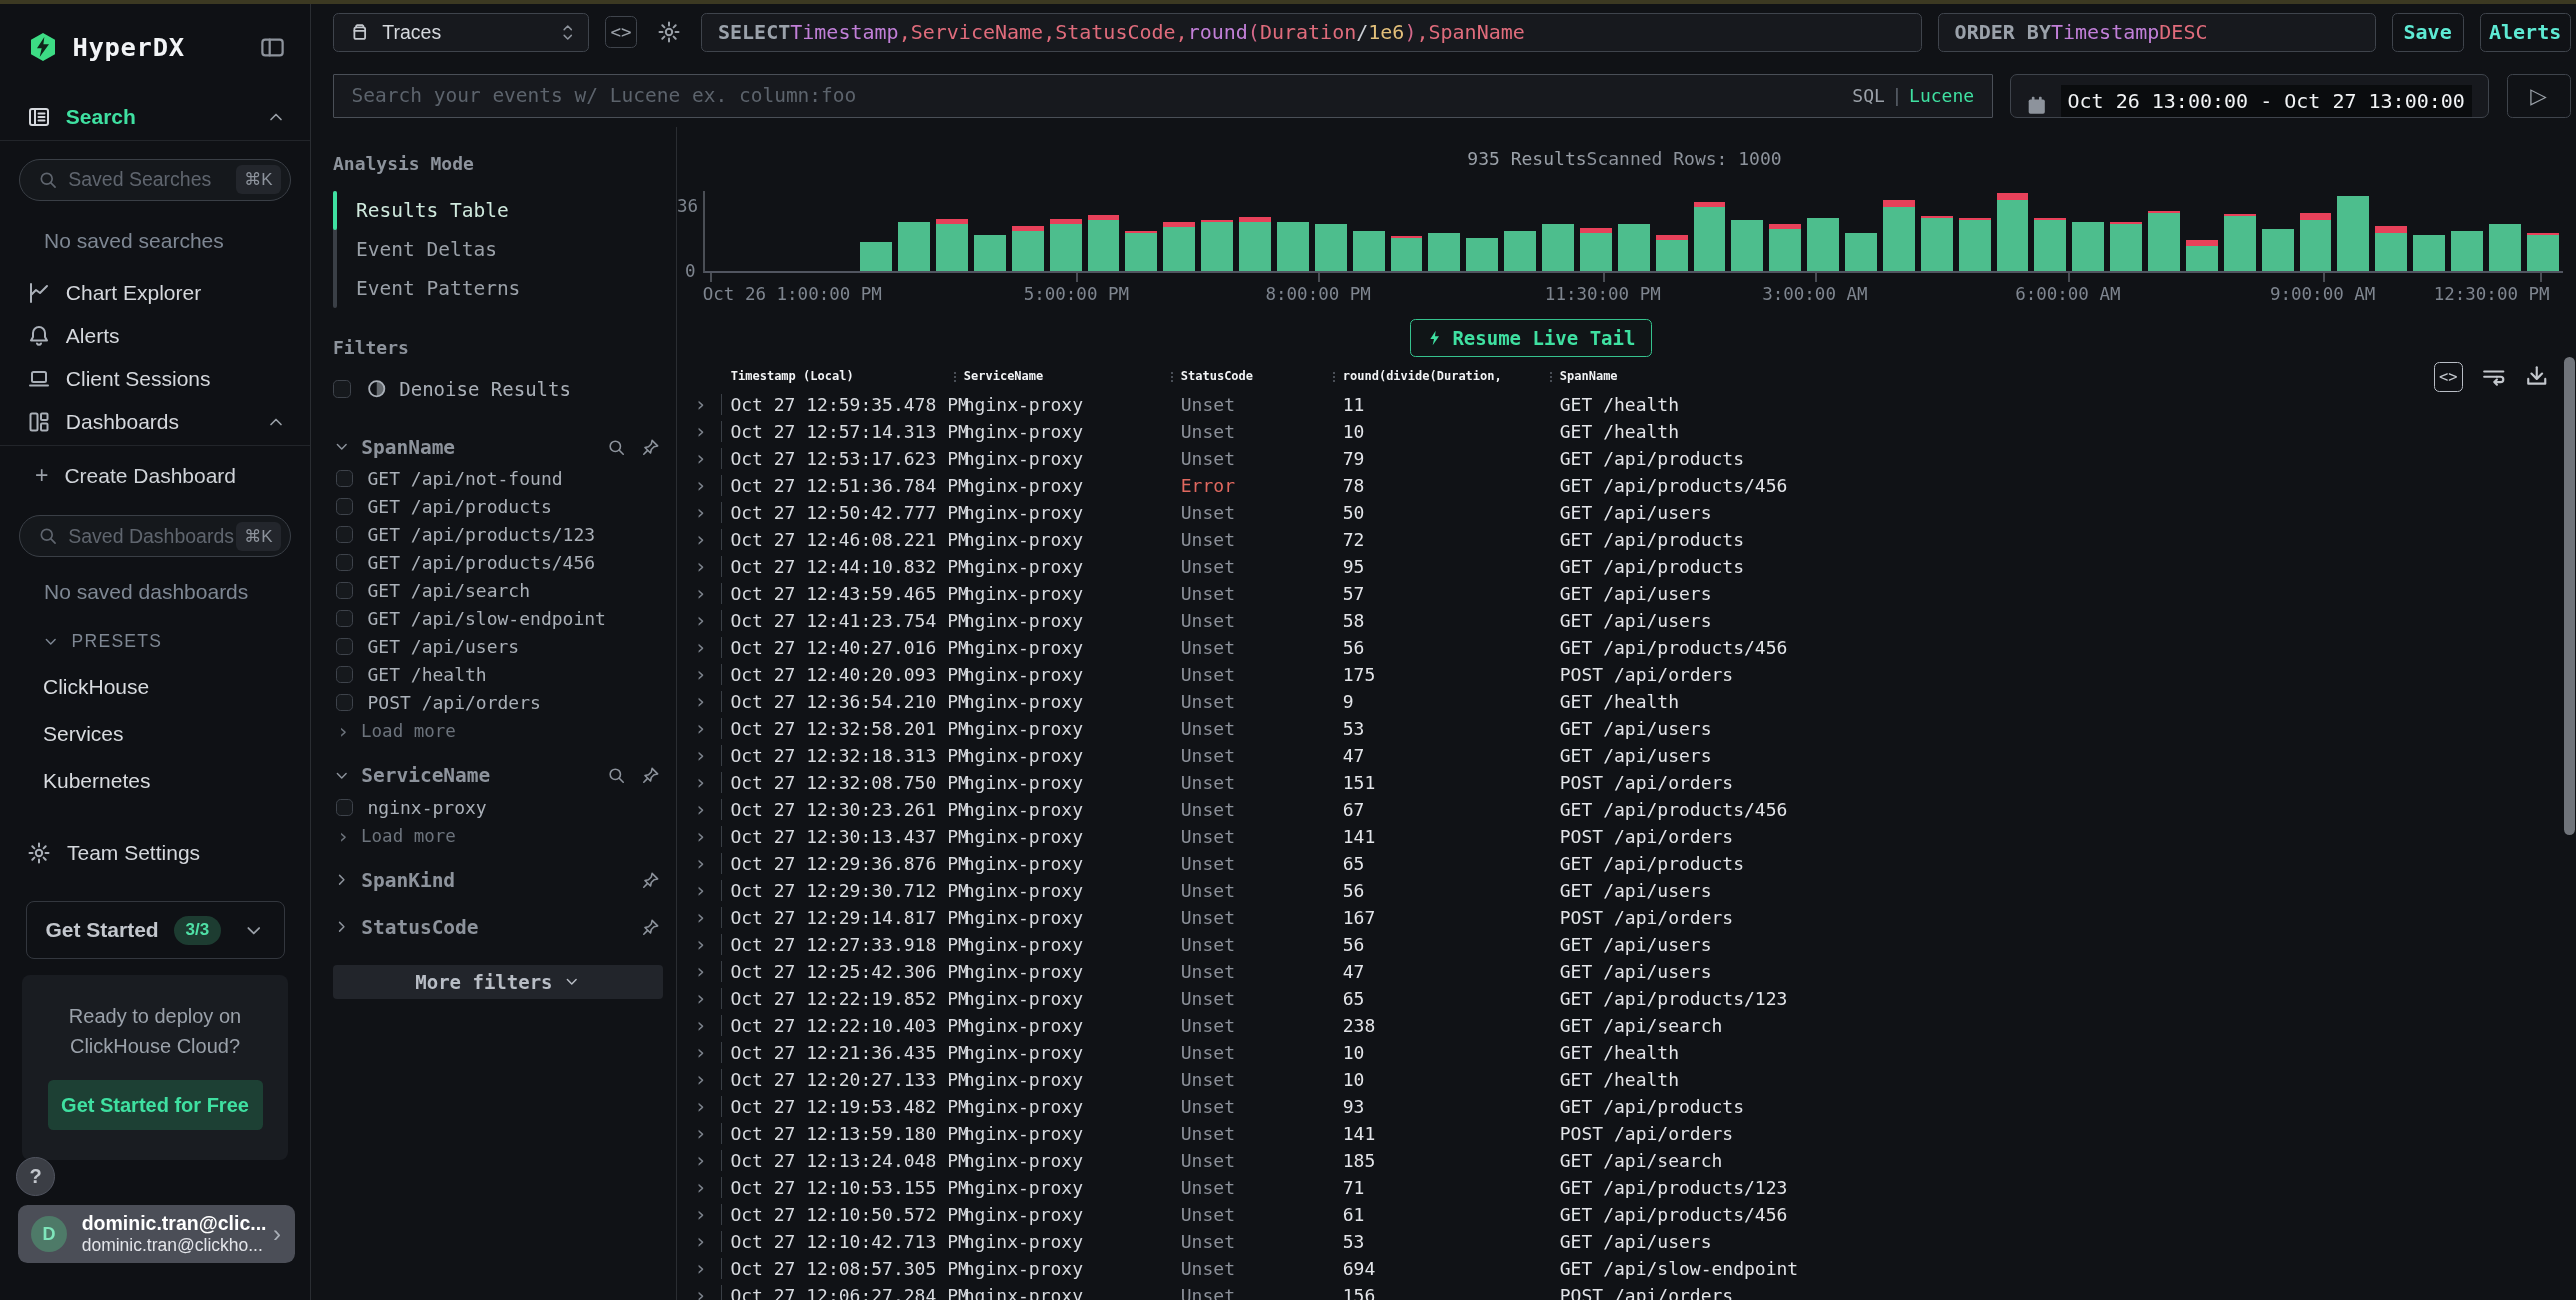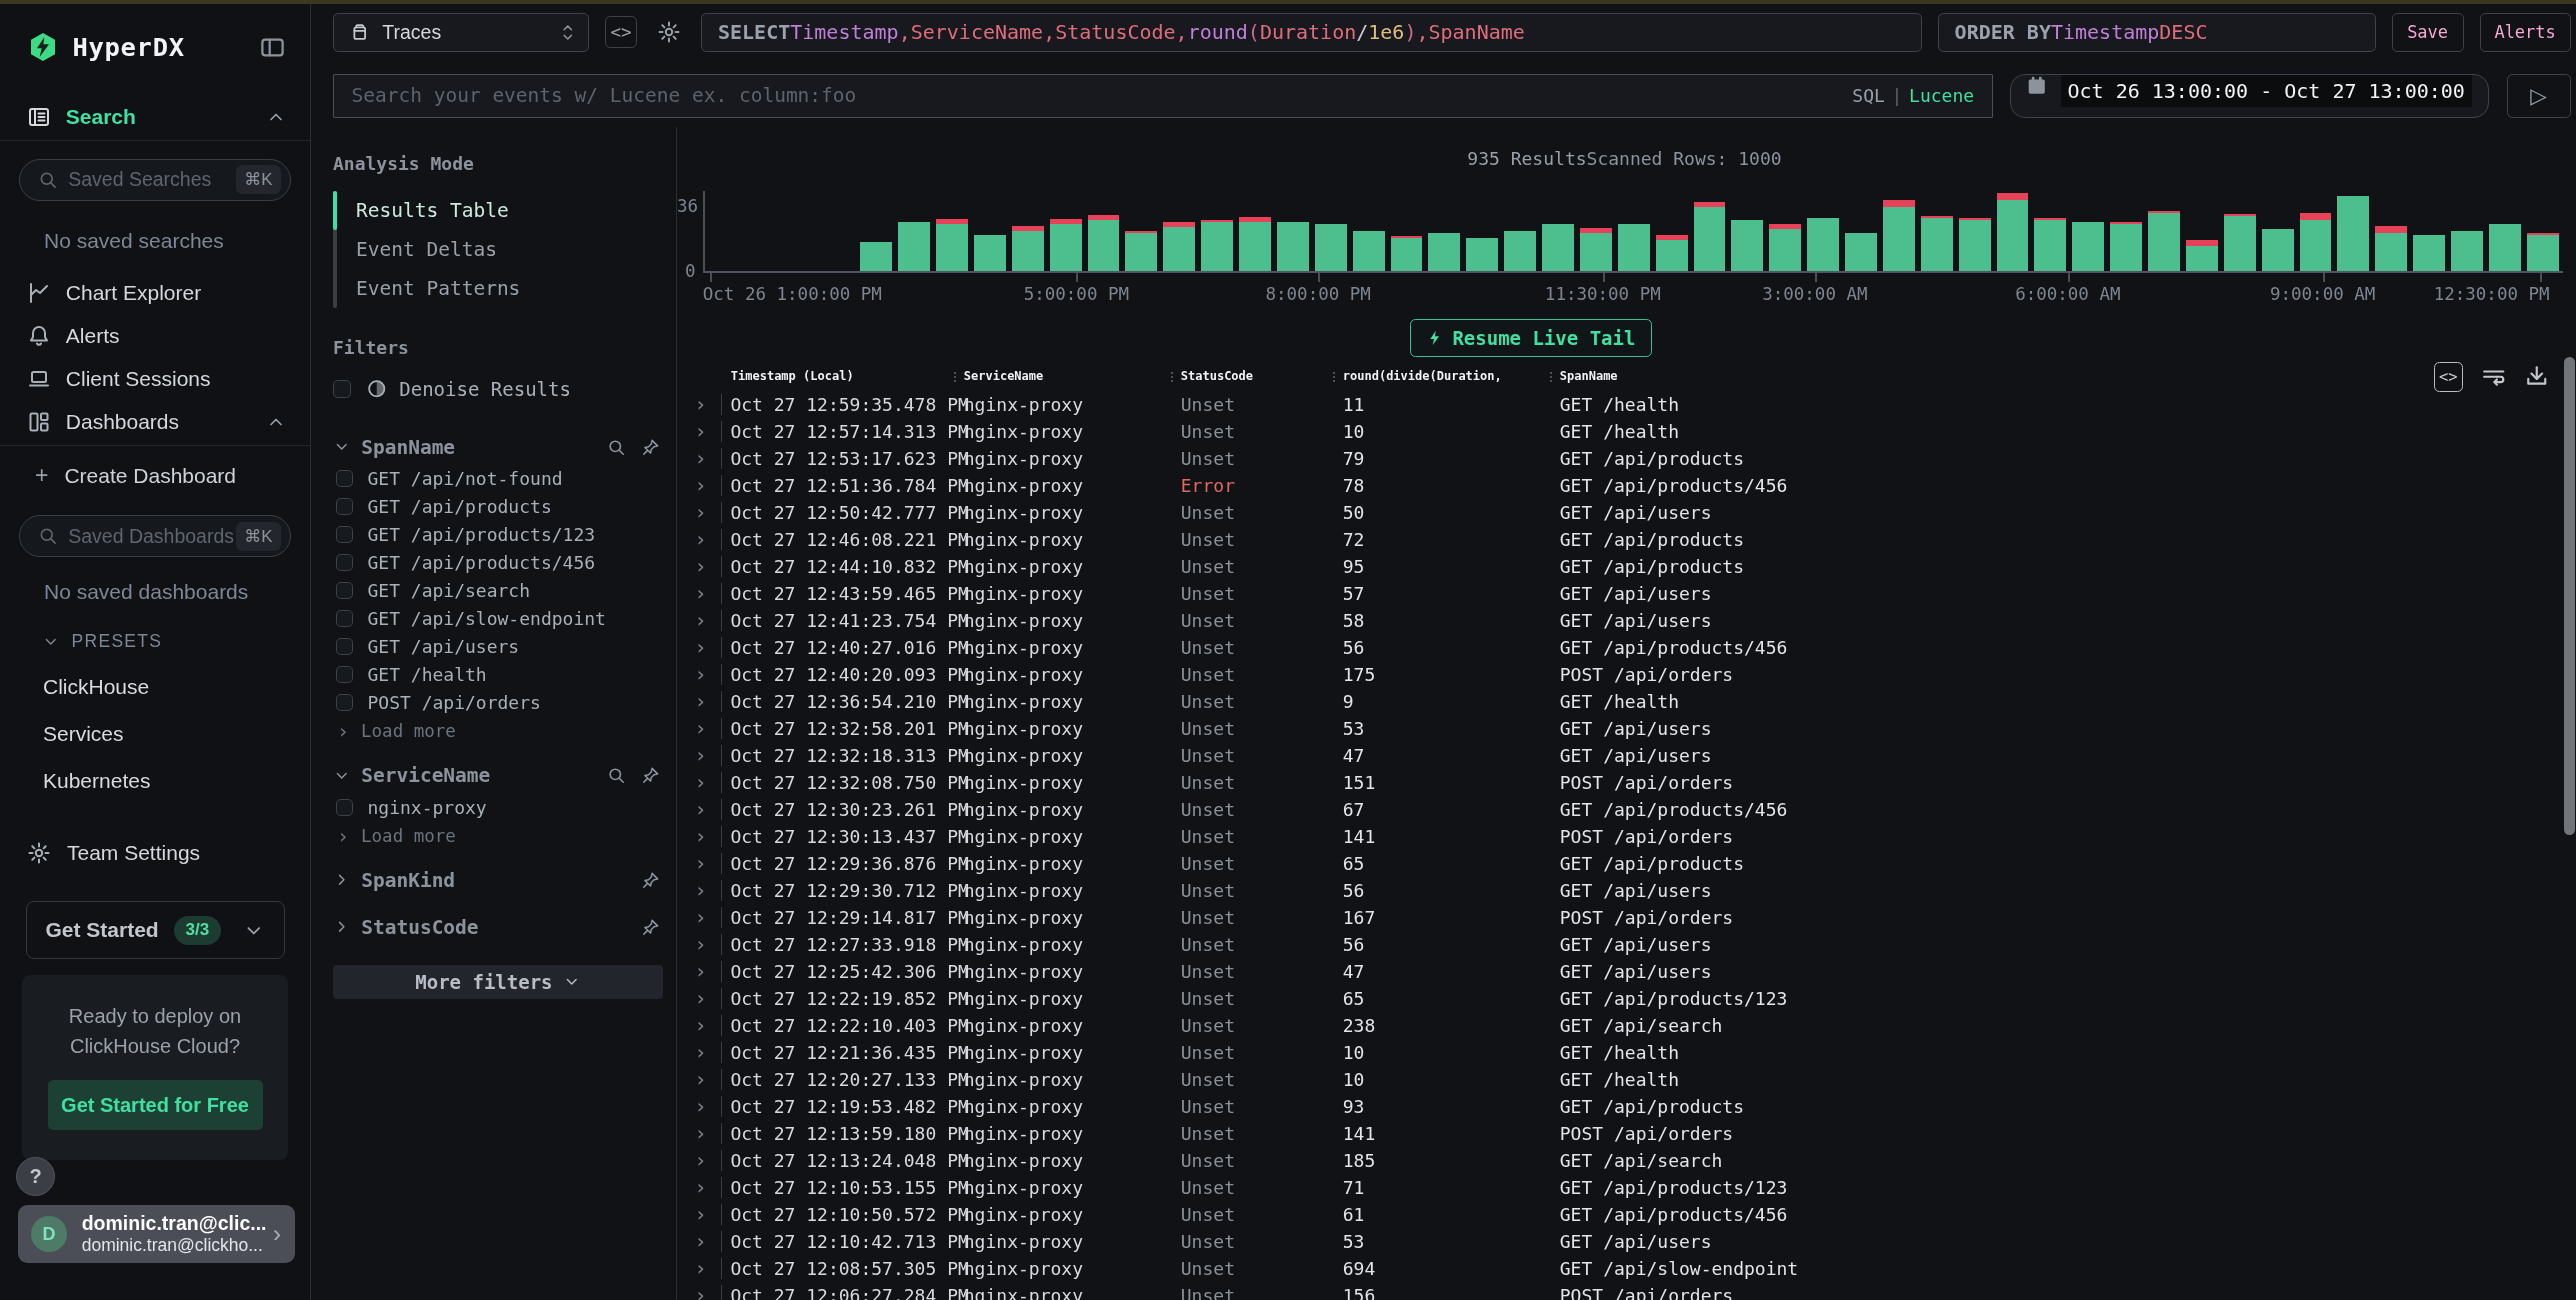"Save" .tb-btn { color: #f9a8d4 -> #5eead4; font-size: 17px -> 20px; font-weight: normal -> bold }
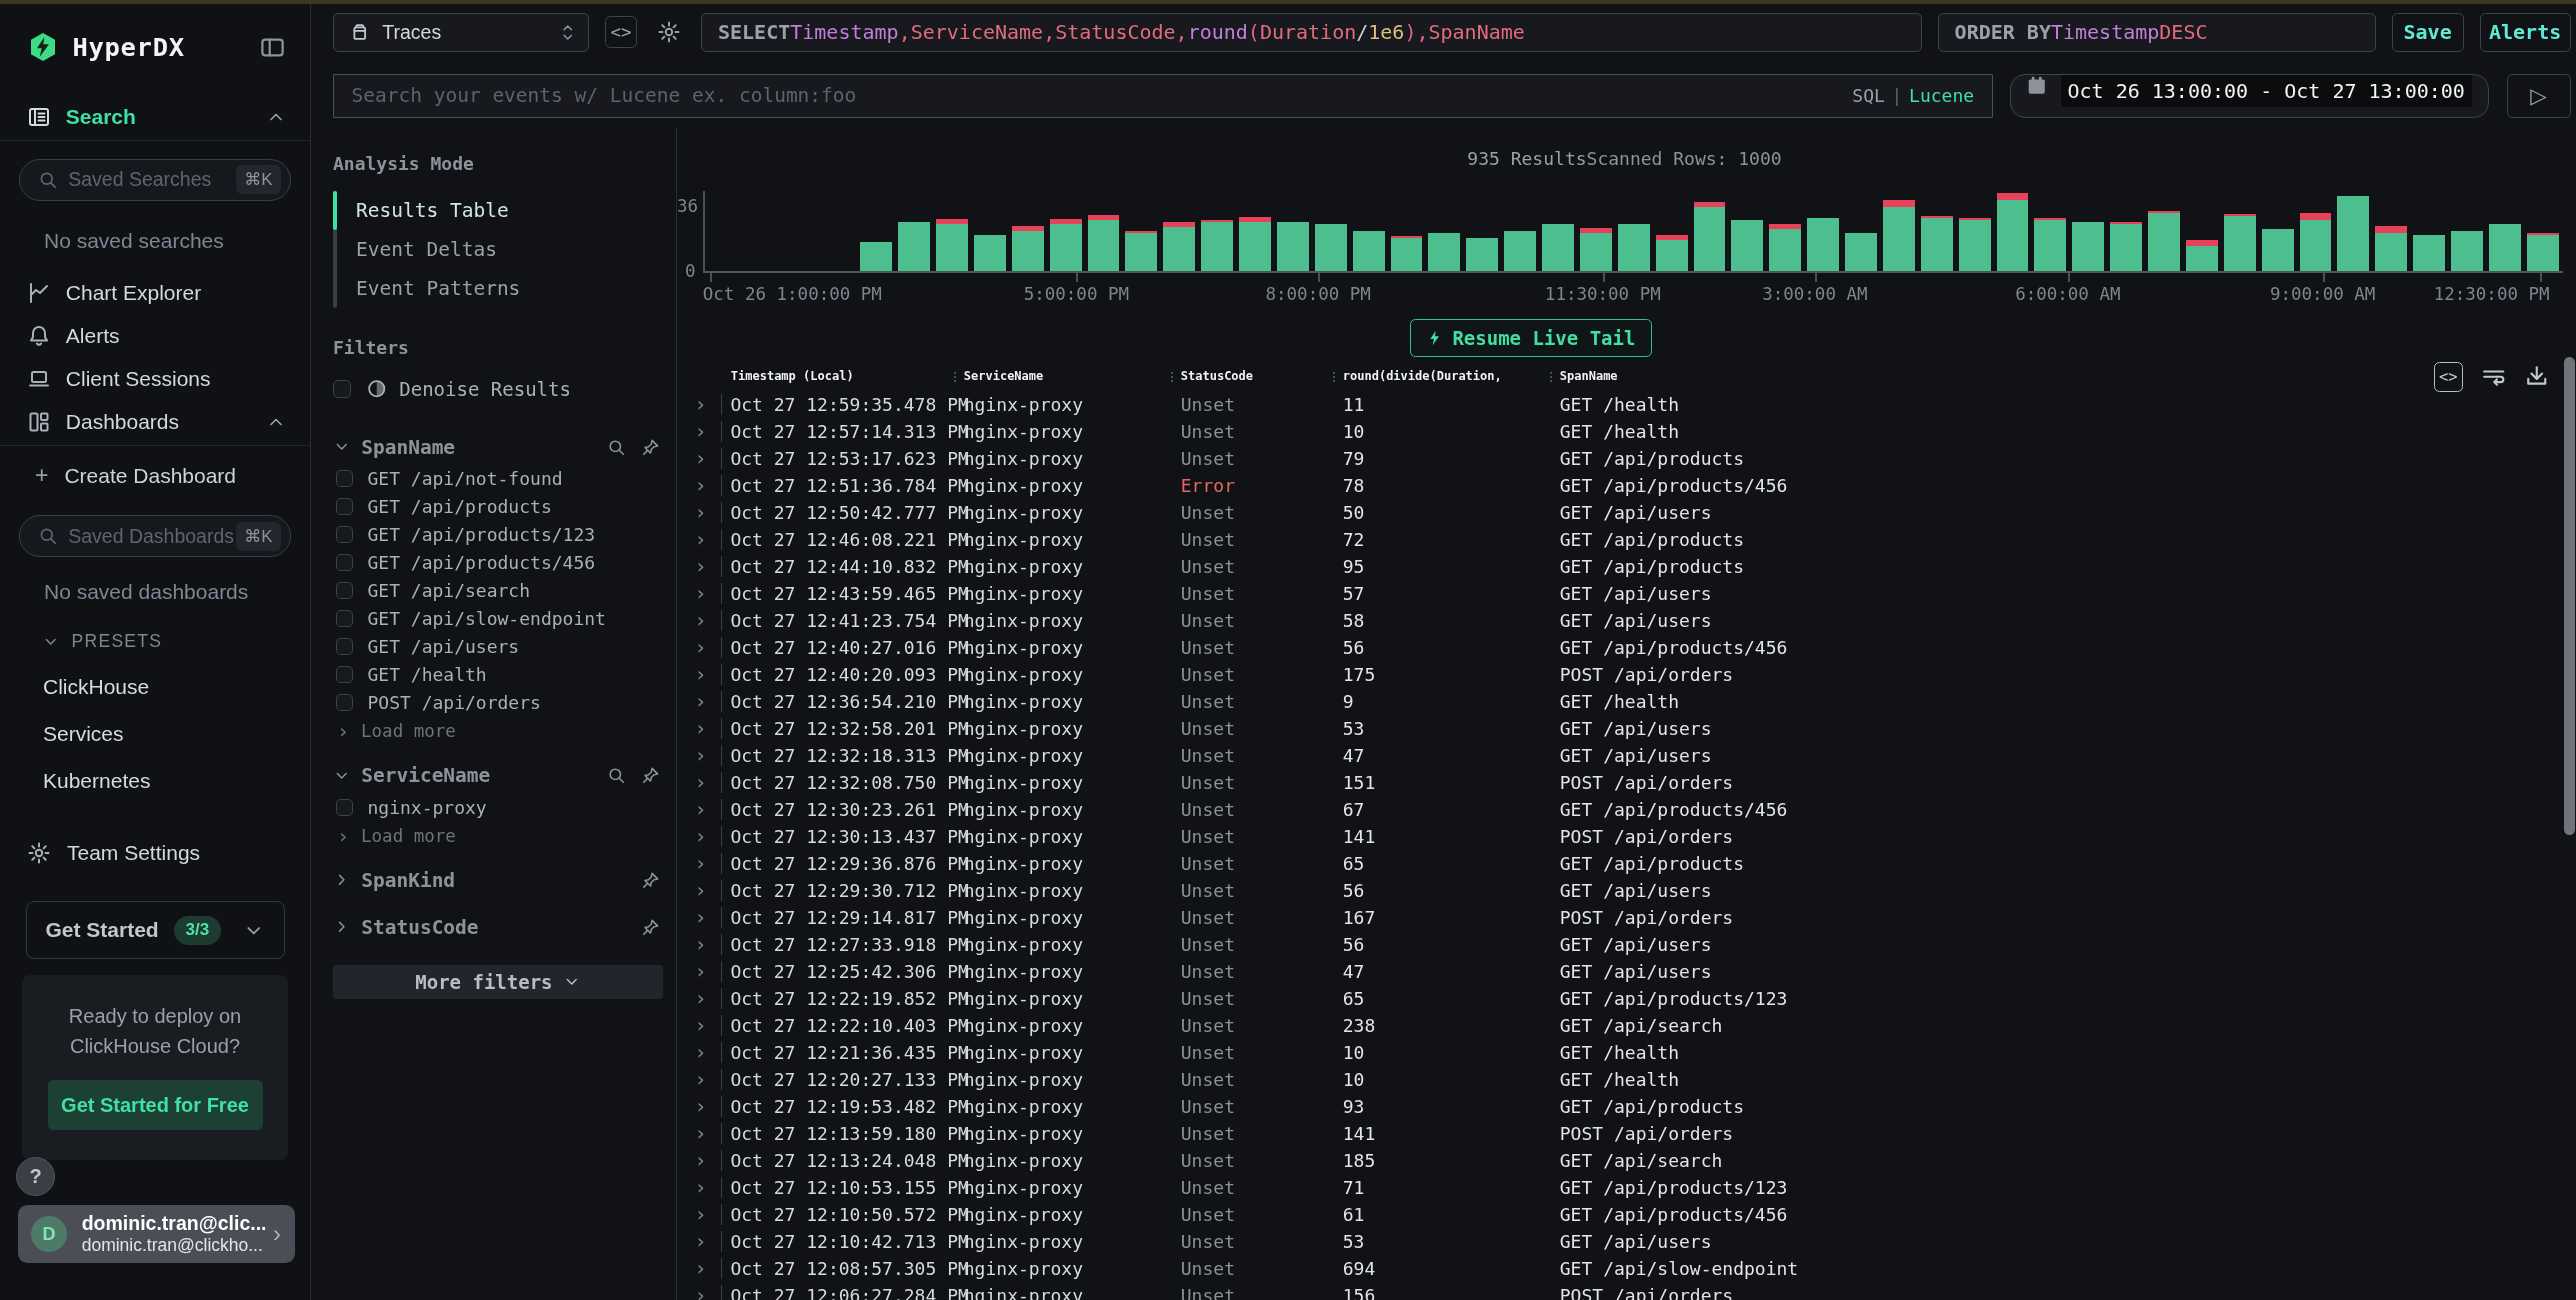"Oct 26 13:00:00 - Oct" .daterange { align-items: flex-start -> flex-end; border-radius: 15px -> 7px }
